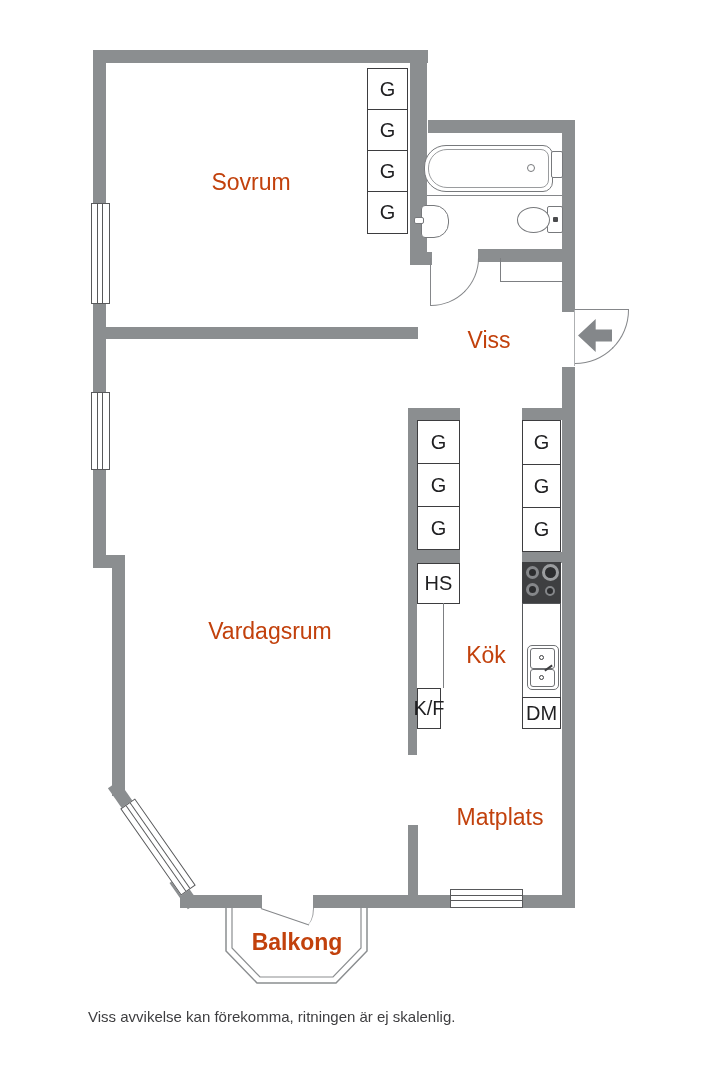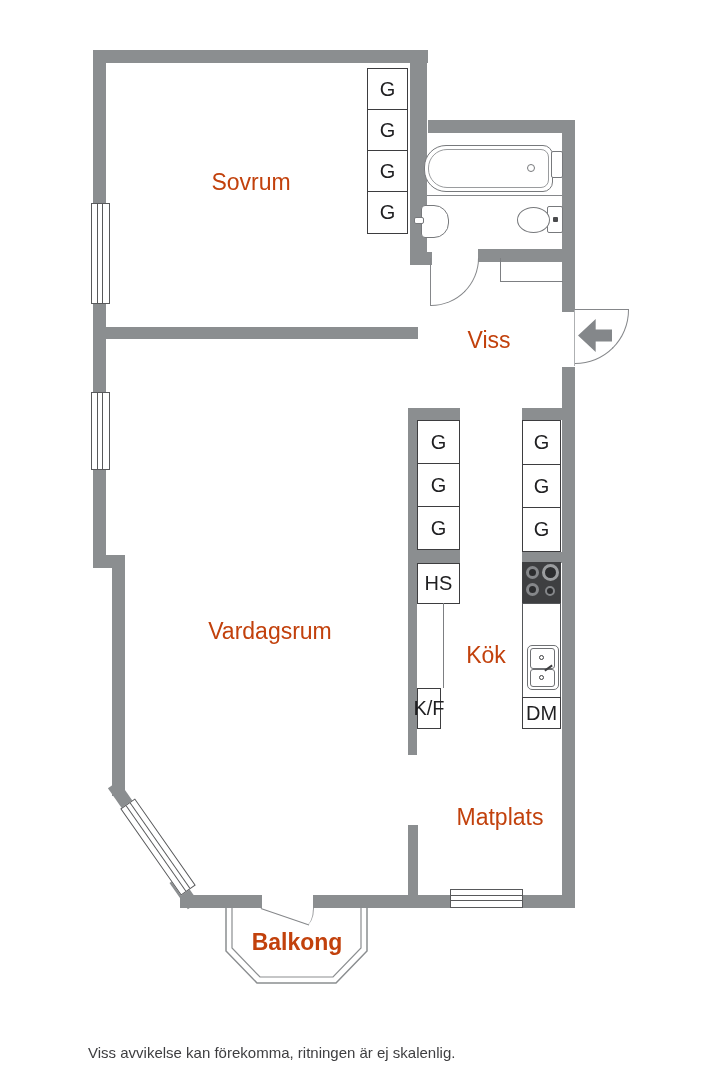"Viss avvikelse kan förekomma, ritningen" div.footer-note { top: 1044px -> 1008px }
